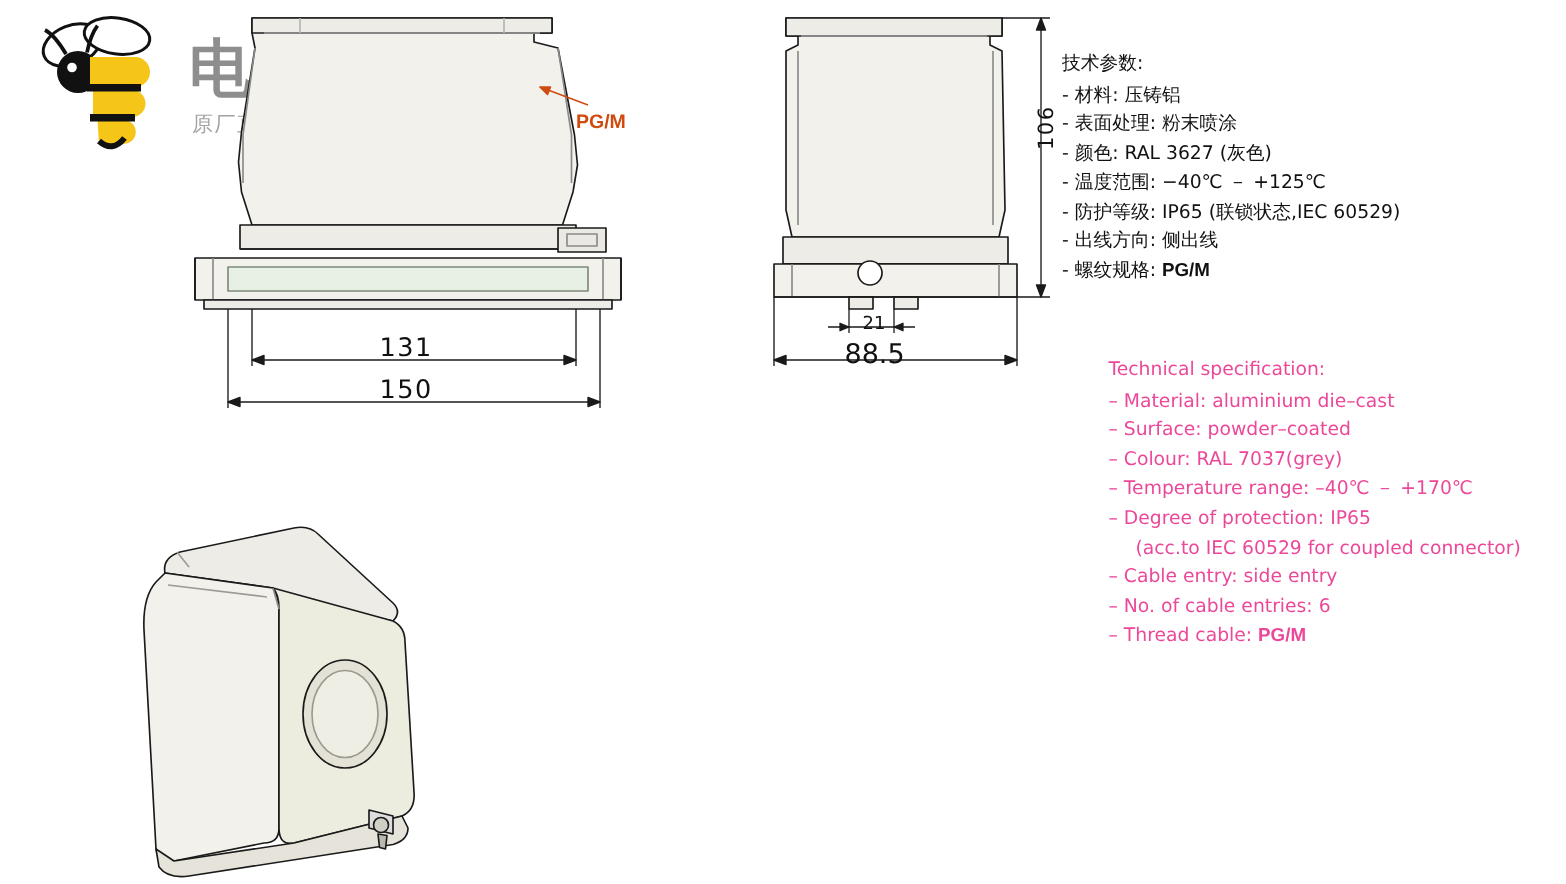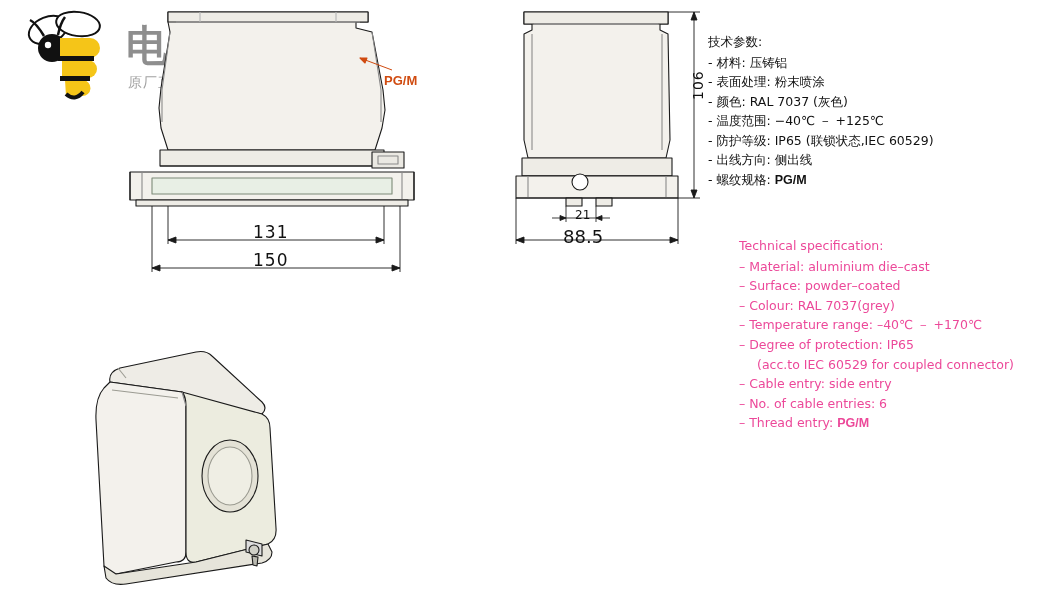"- 颜色: RAL 7037 (灰色)" span.spec-line { text: 7037 -> 3627 }
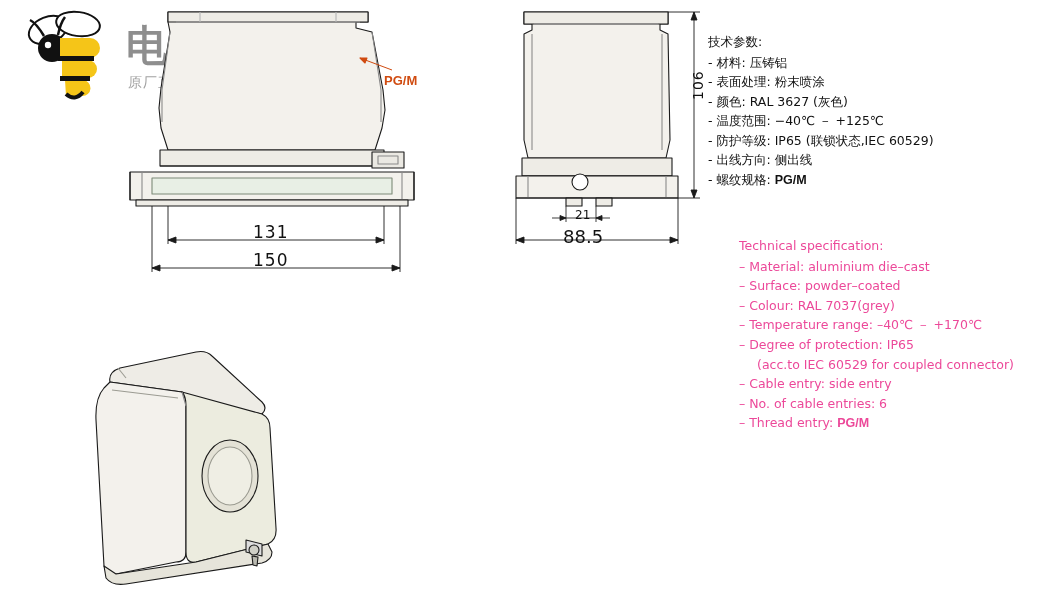"– Thread entry:" span { text: entry -> cable }
